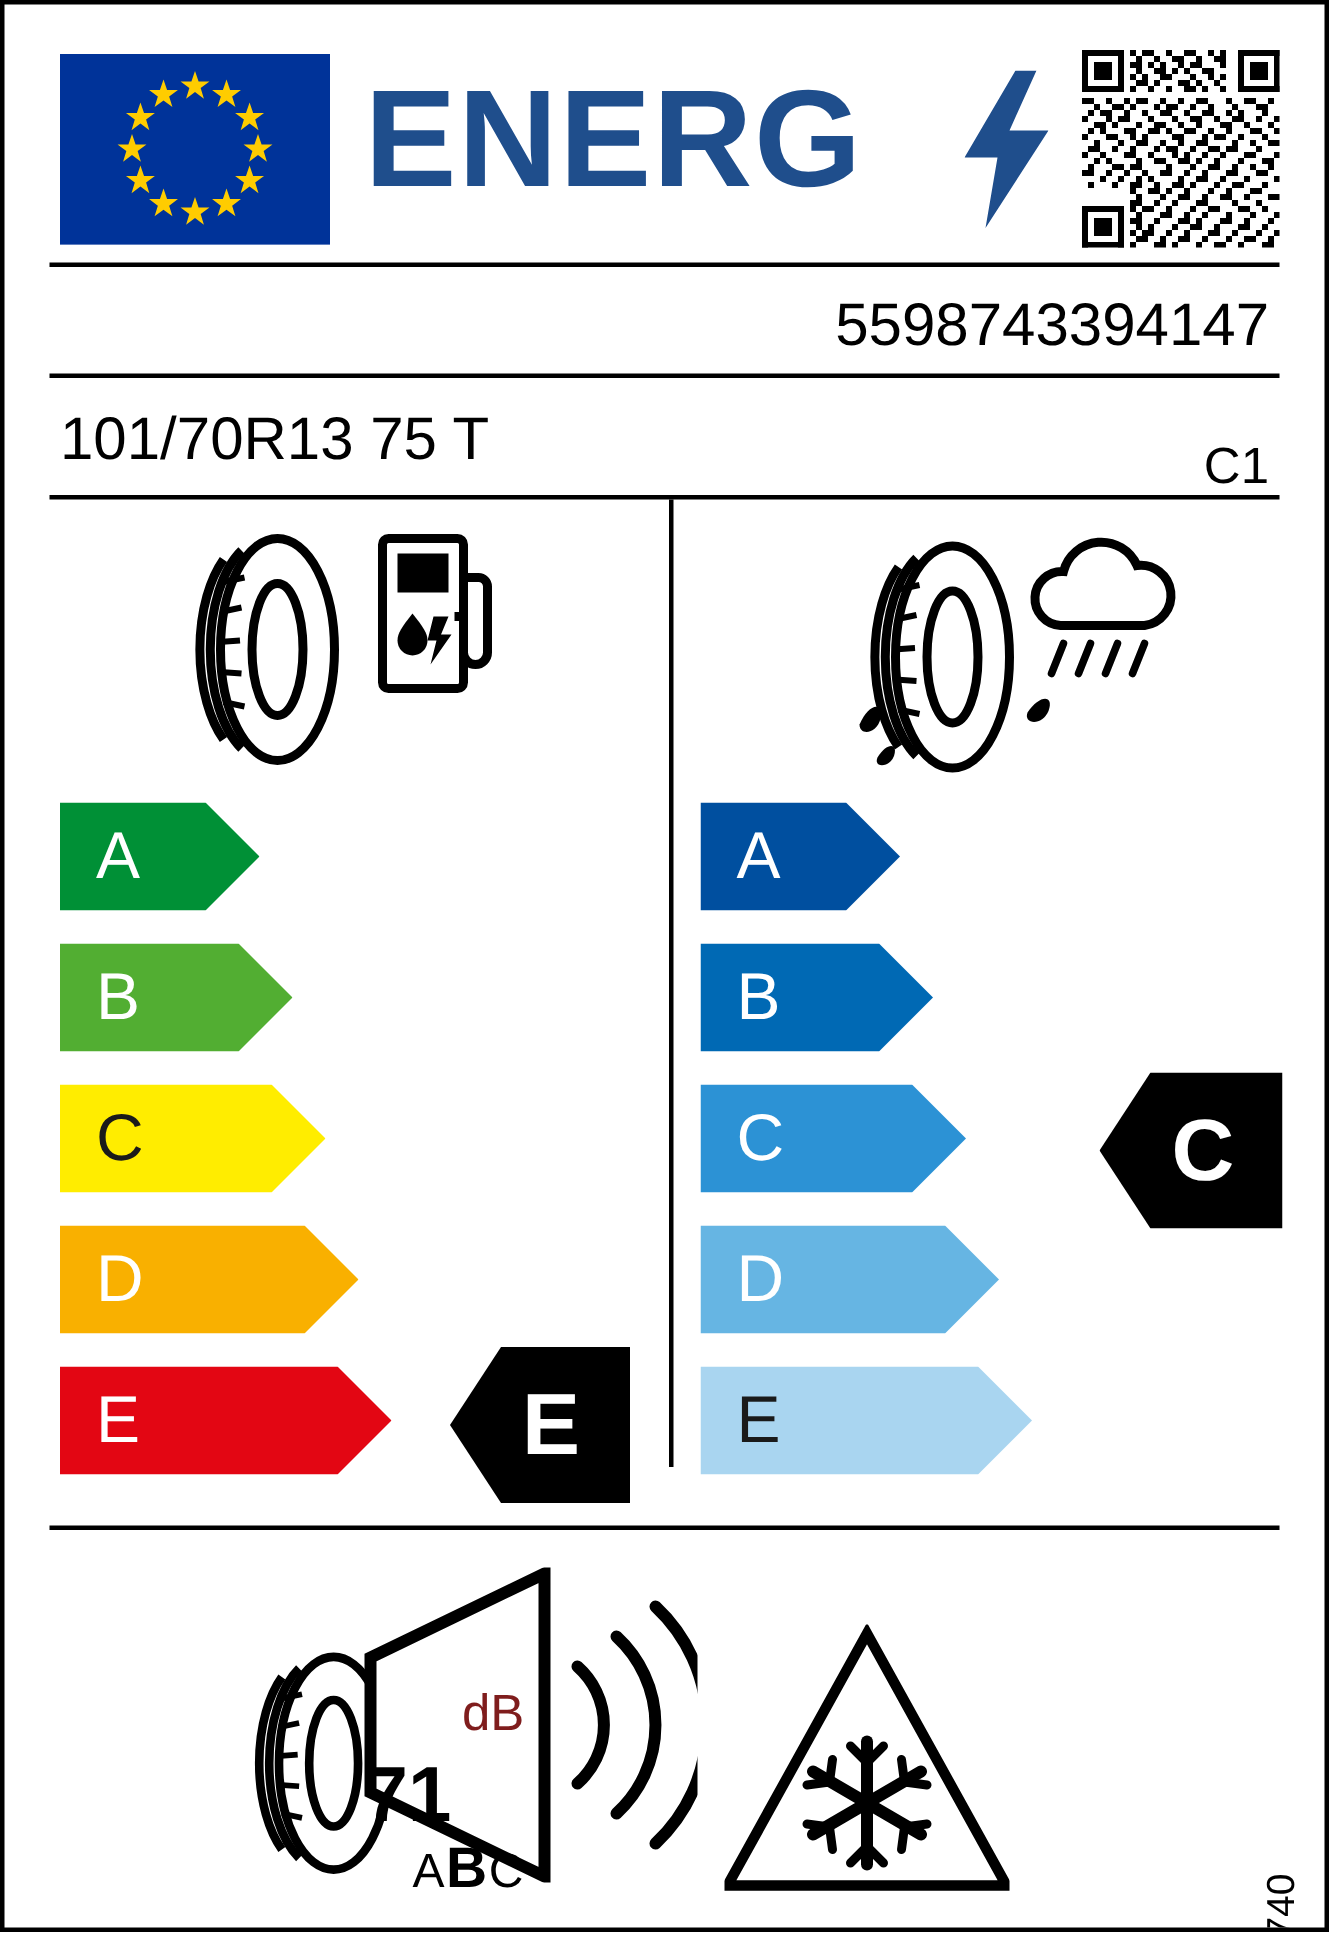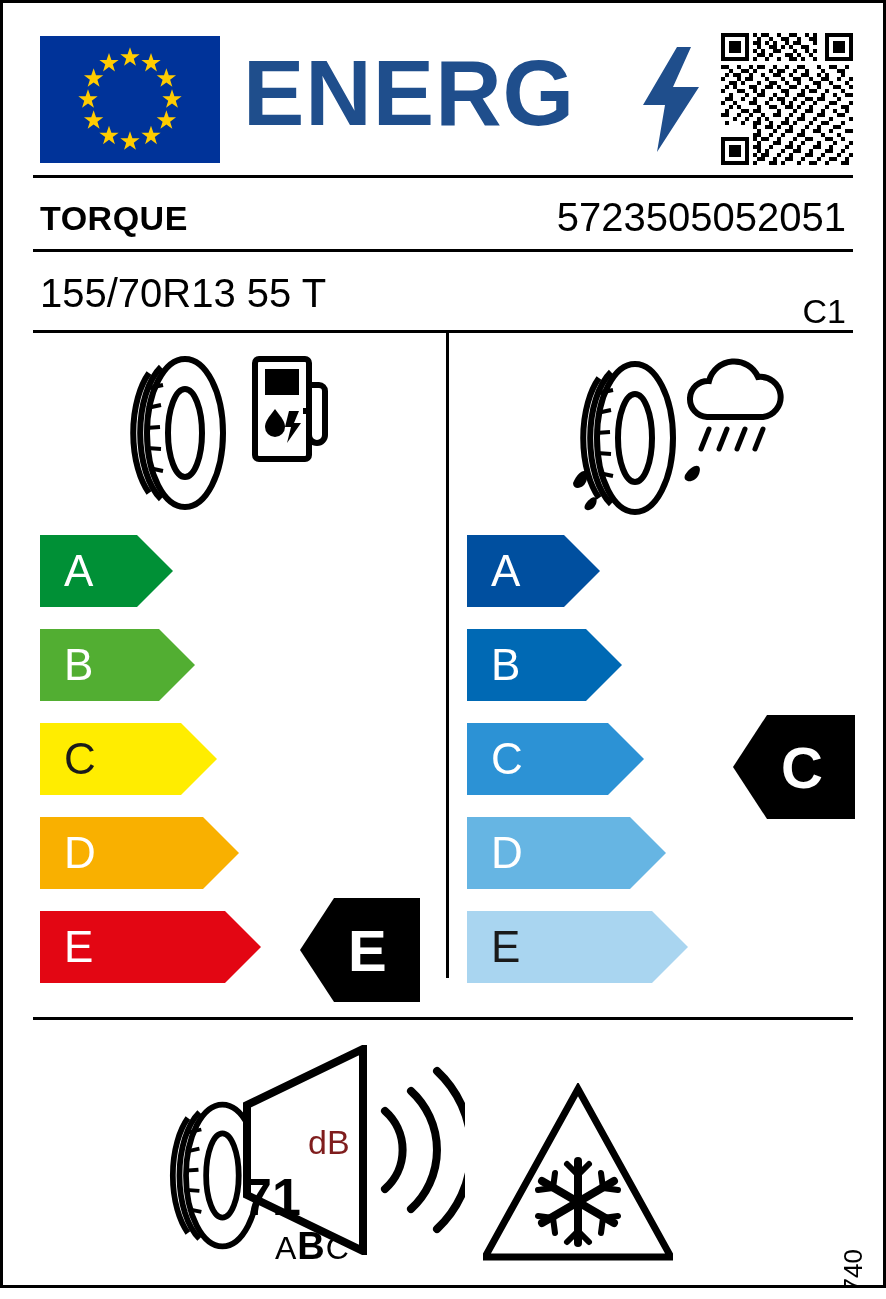"TORQUE" div.brand { html: <div>TORQUE</div> -> none }
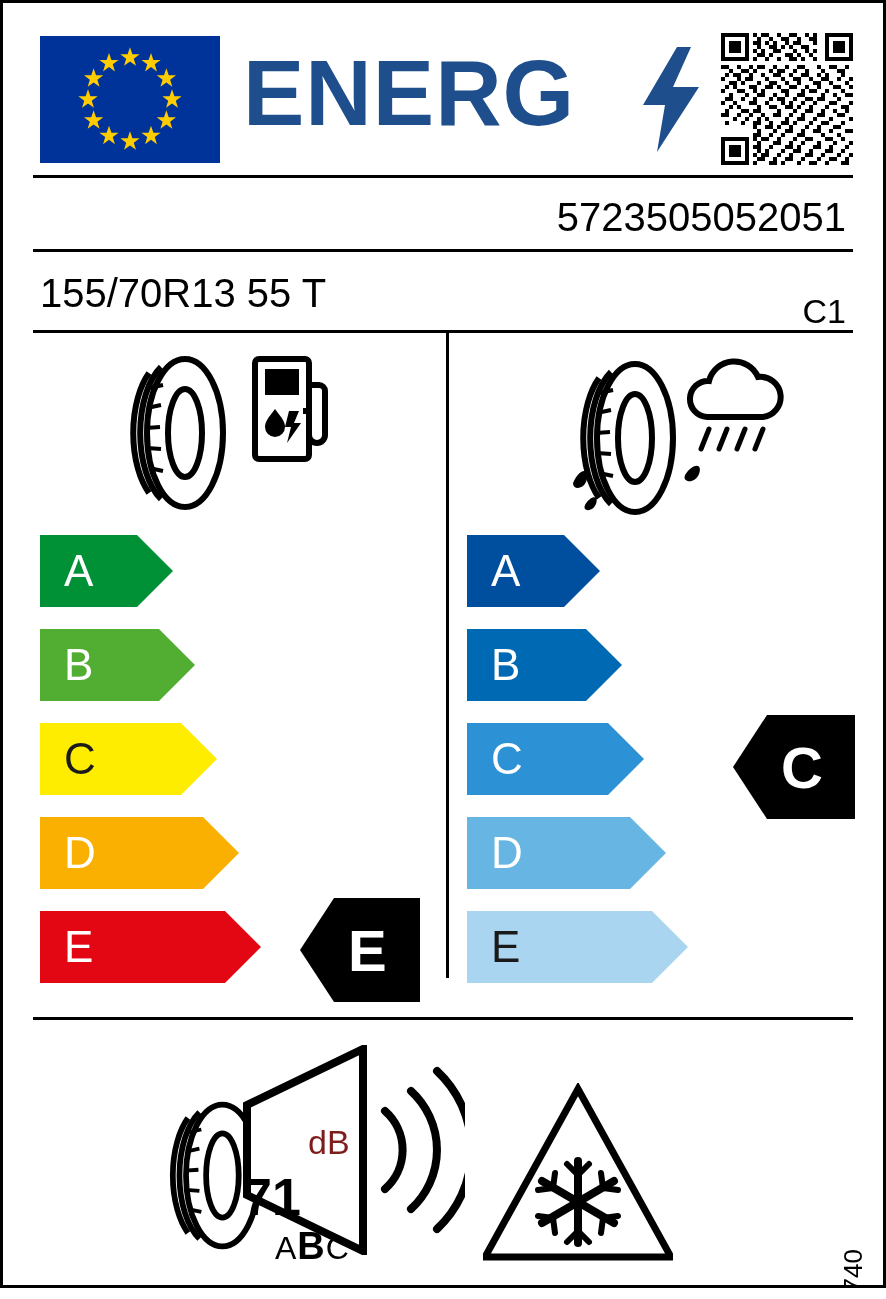"5723505052051" div.sku { text: 5723505052051 -> 5598743394147 }
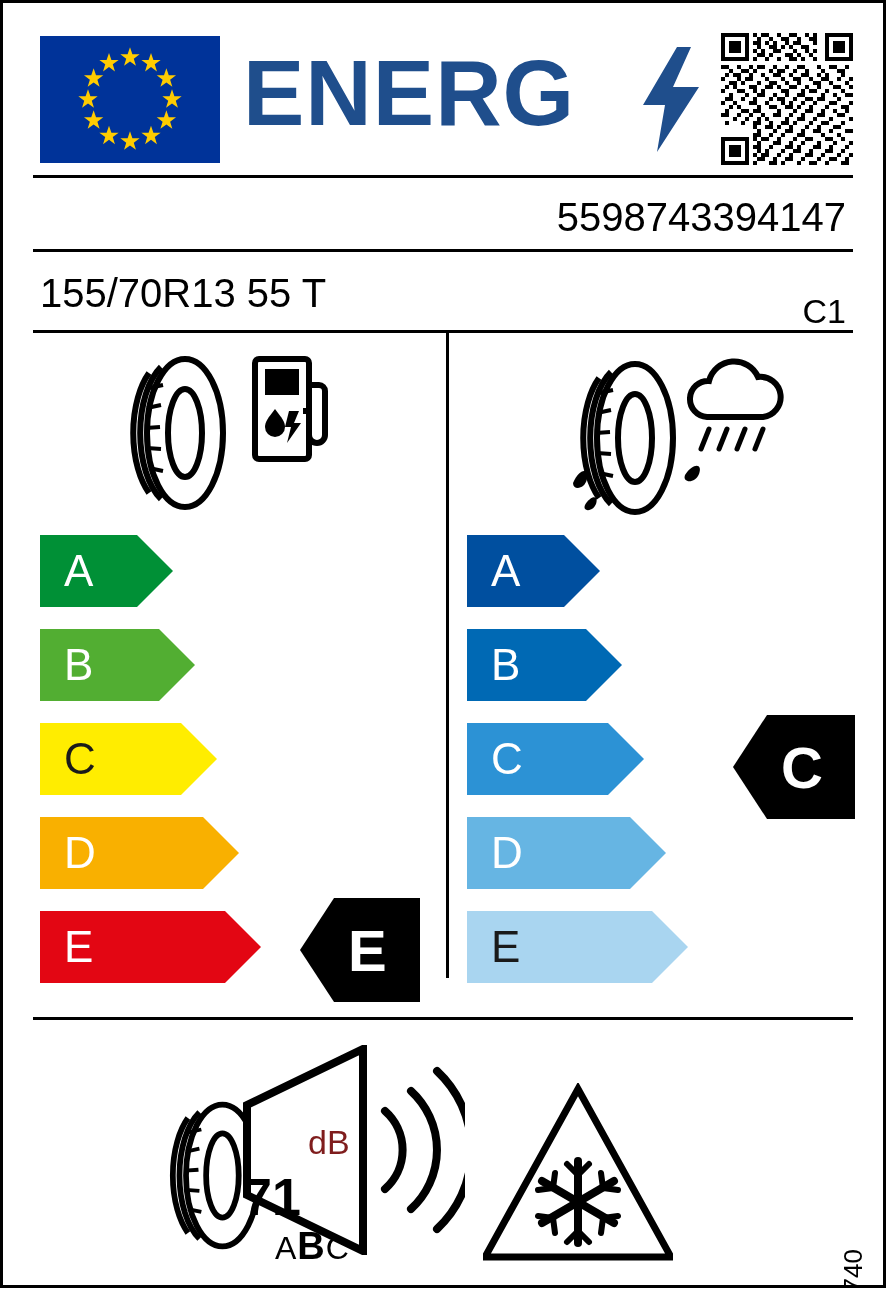"155/70R13 55 T" div.tyre-size { text: 155/70R13 55 -> 101/70R13 75 }
